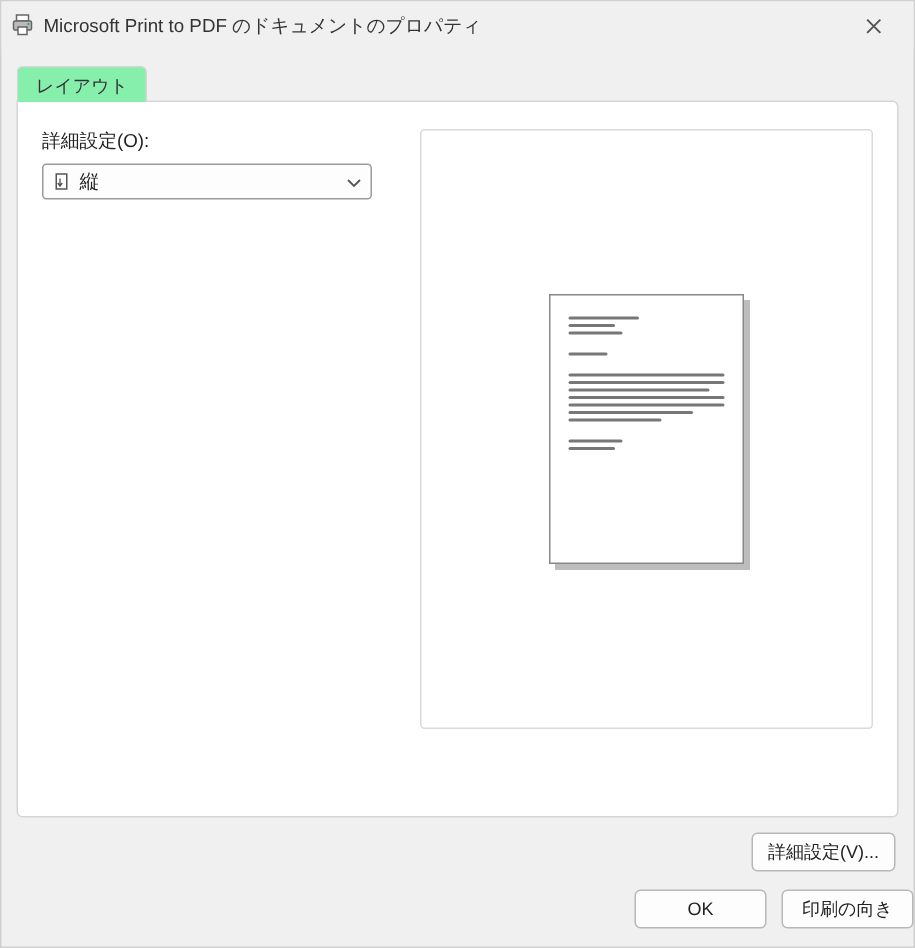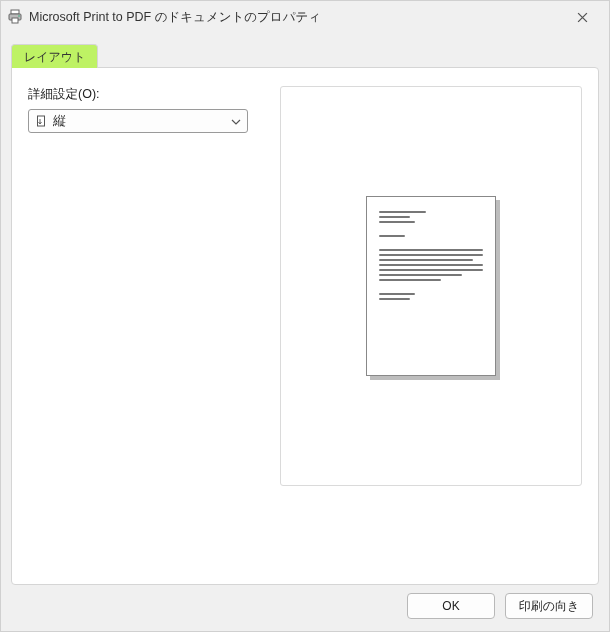"レイアウト" .tab { background: #bef264 -> #86efac }
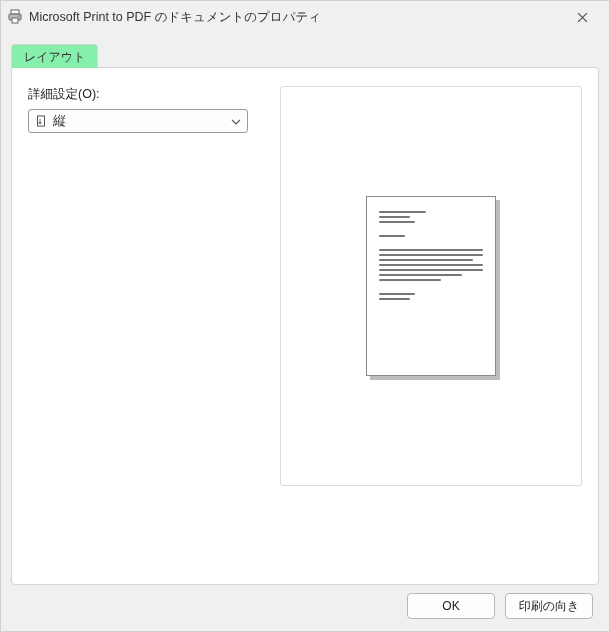"詳細設定(V)..." div.advrow { html: none -> <div> <div>詳細設定(V)...</div> </div> }
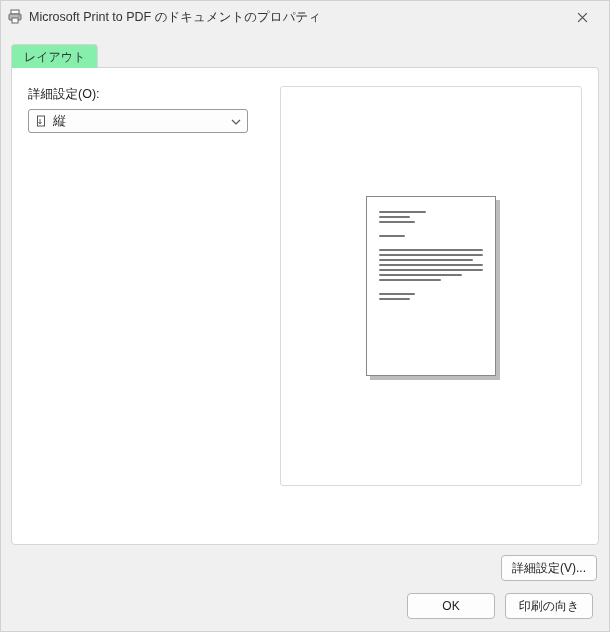"OK" .footer { padding: 8px 16px 12px 0 -> 8px 0 12px 0 }
